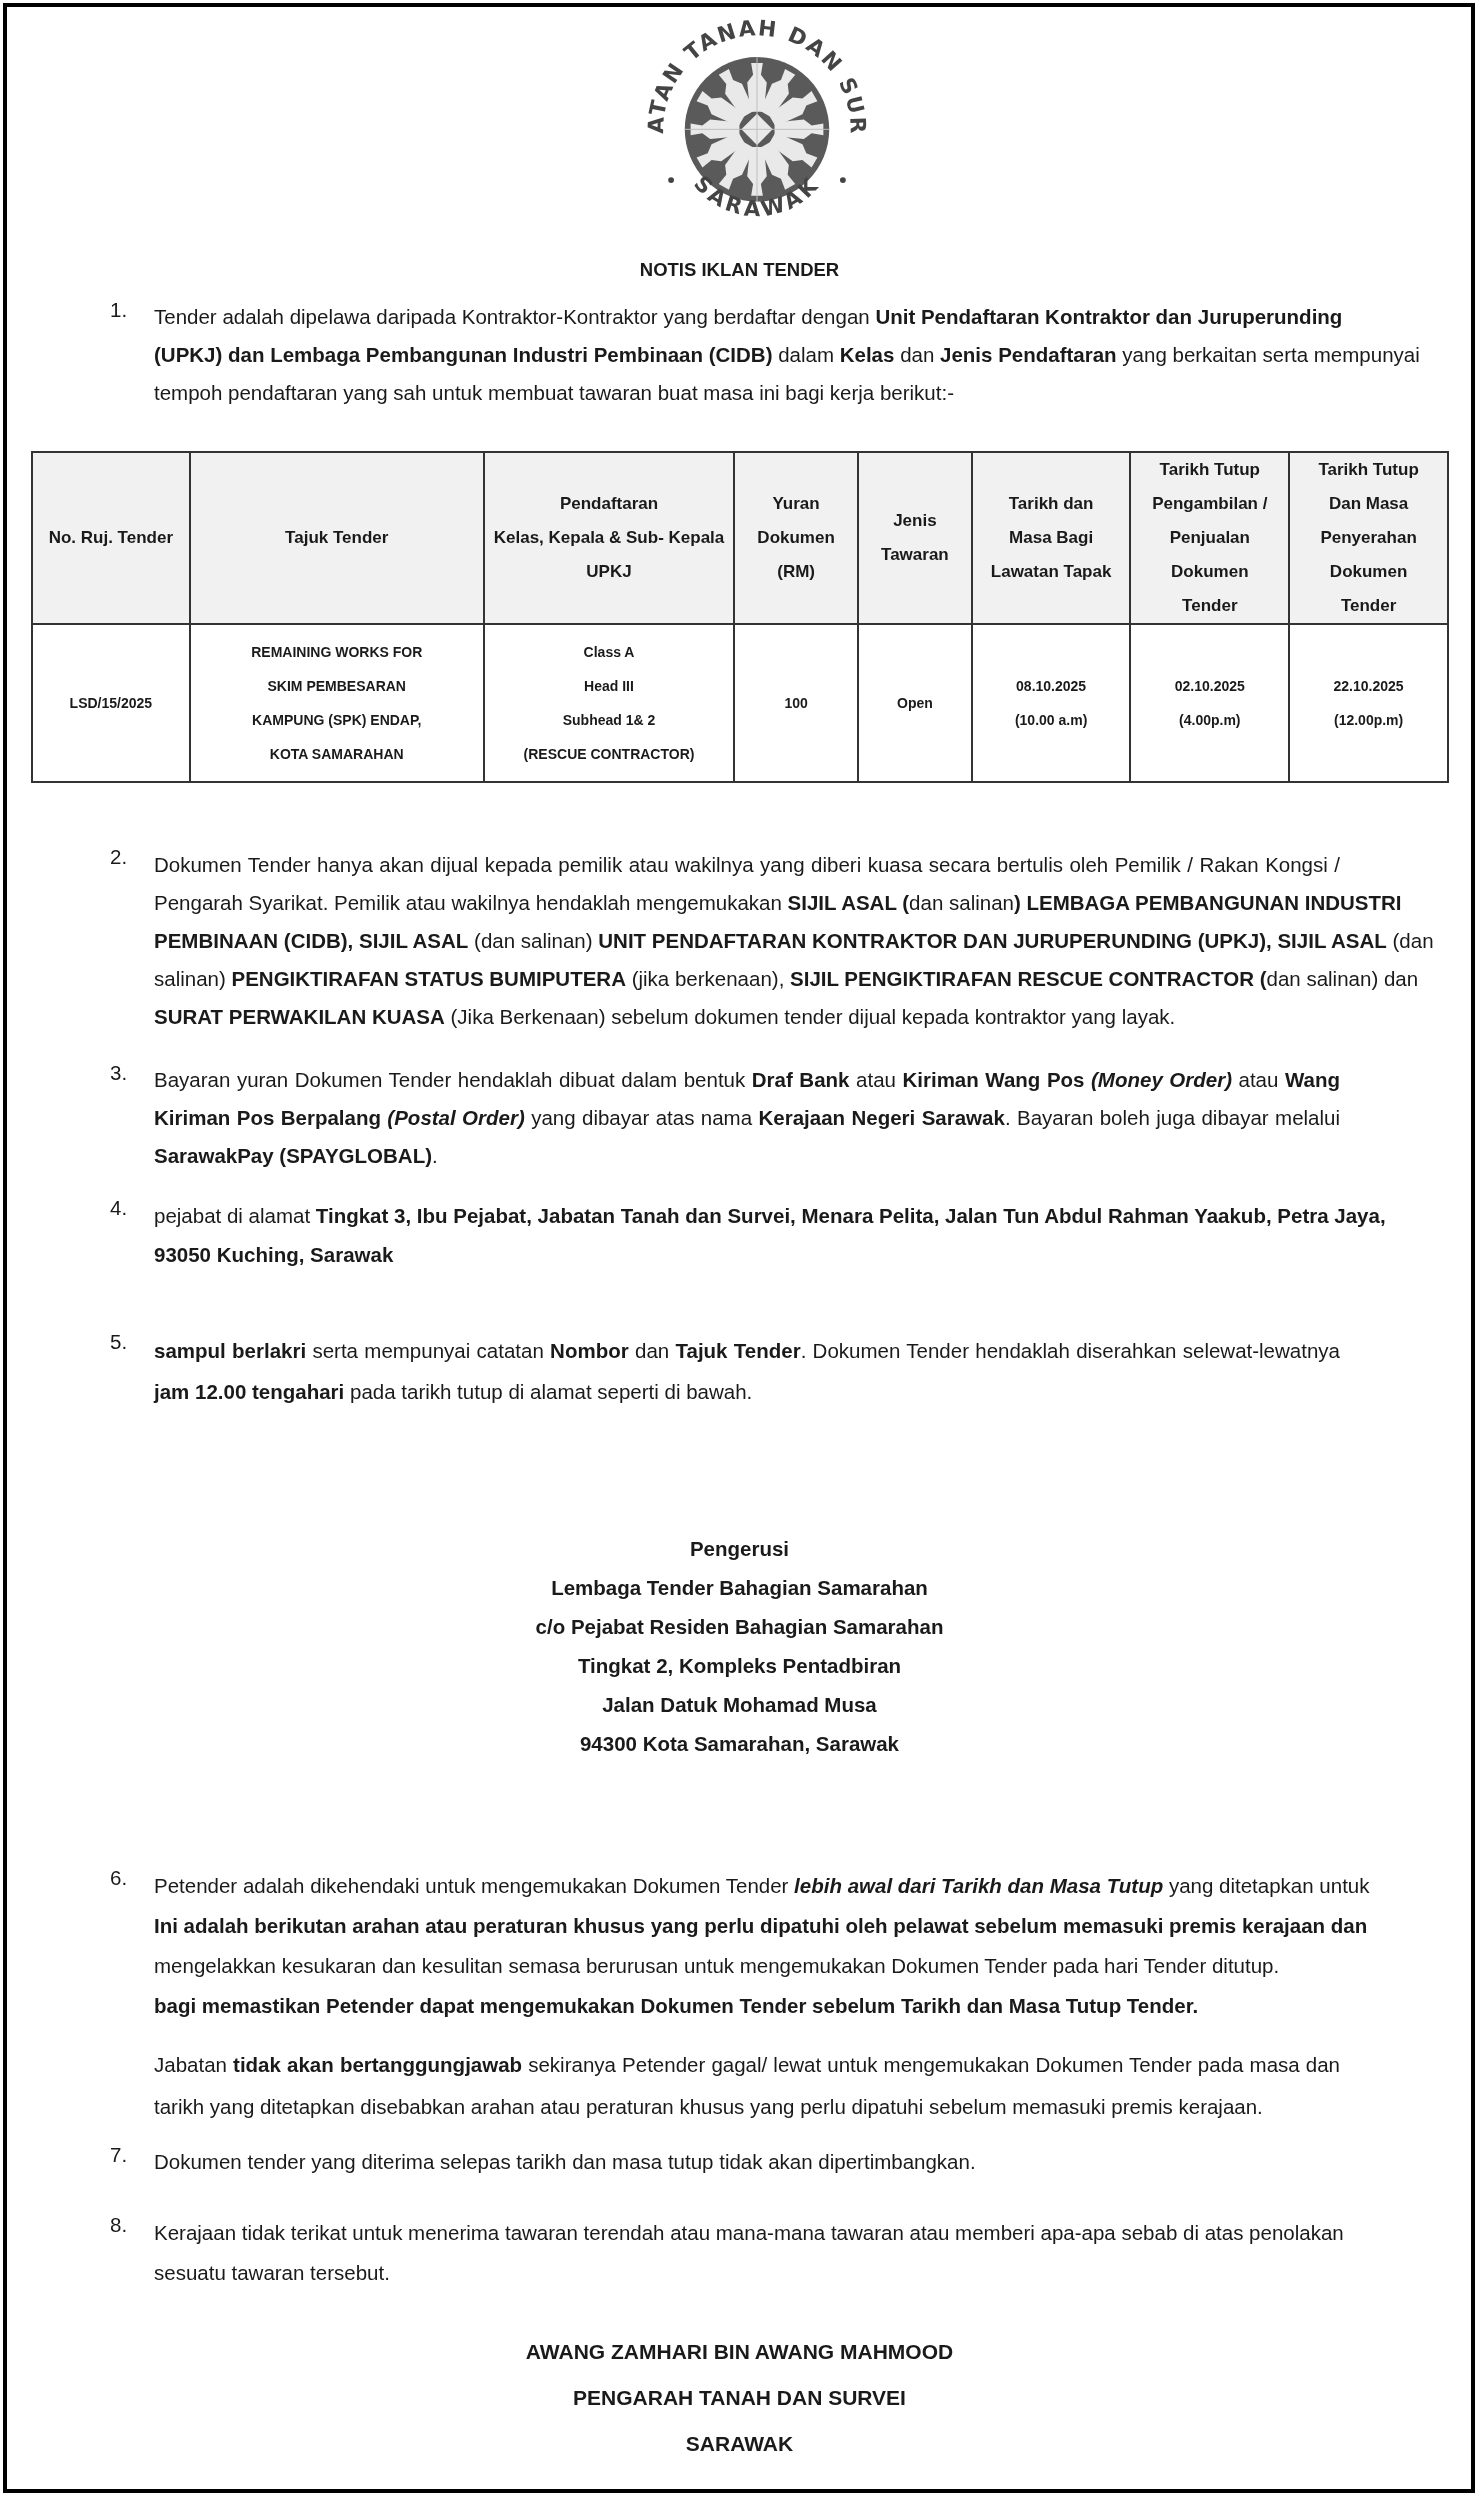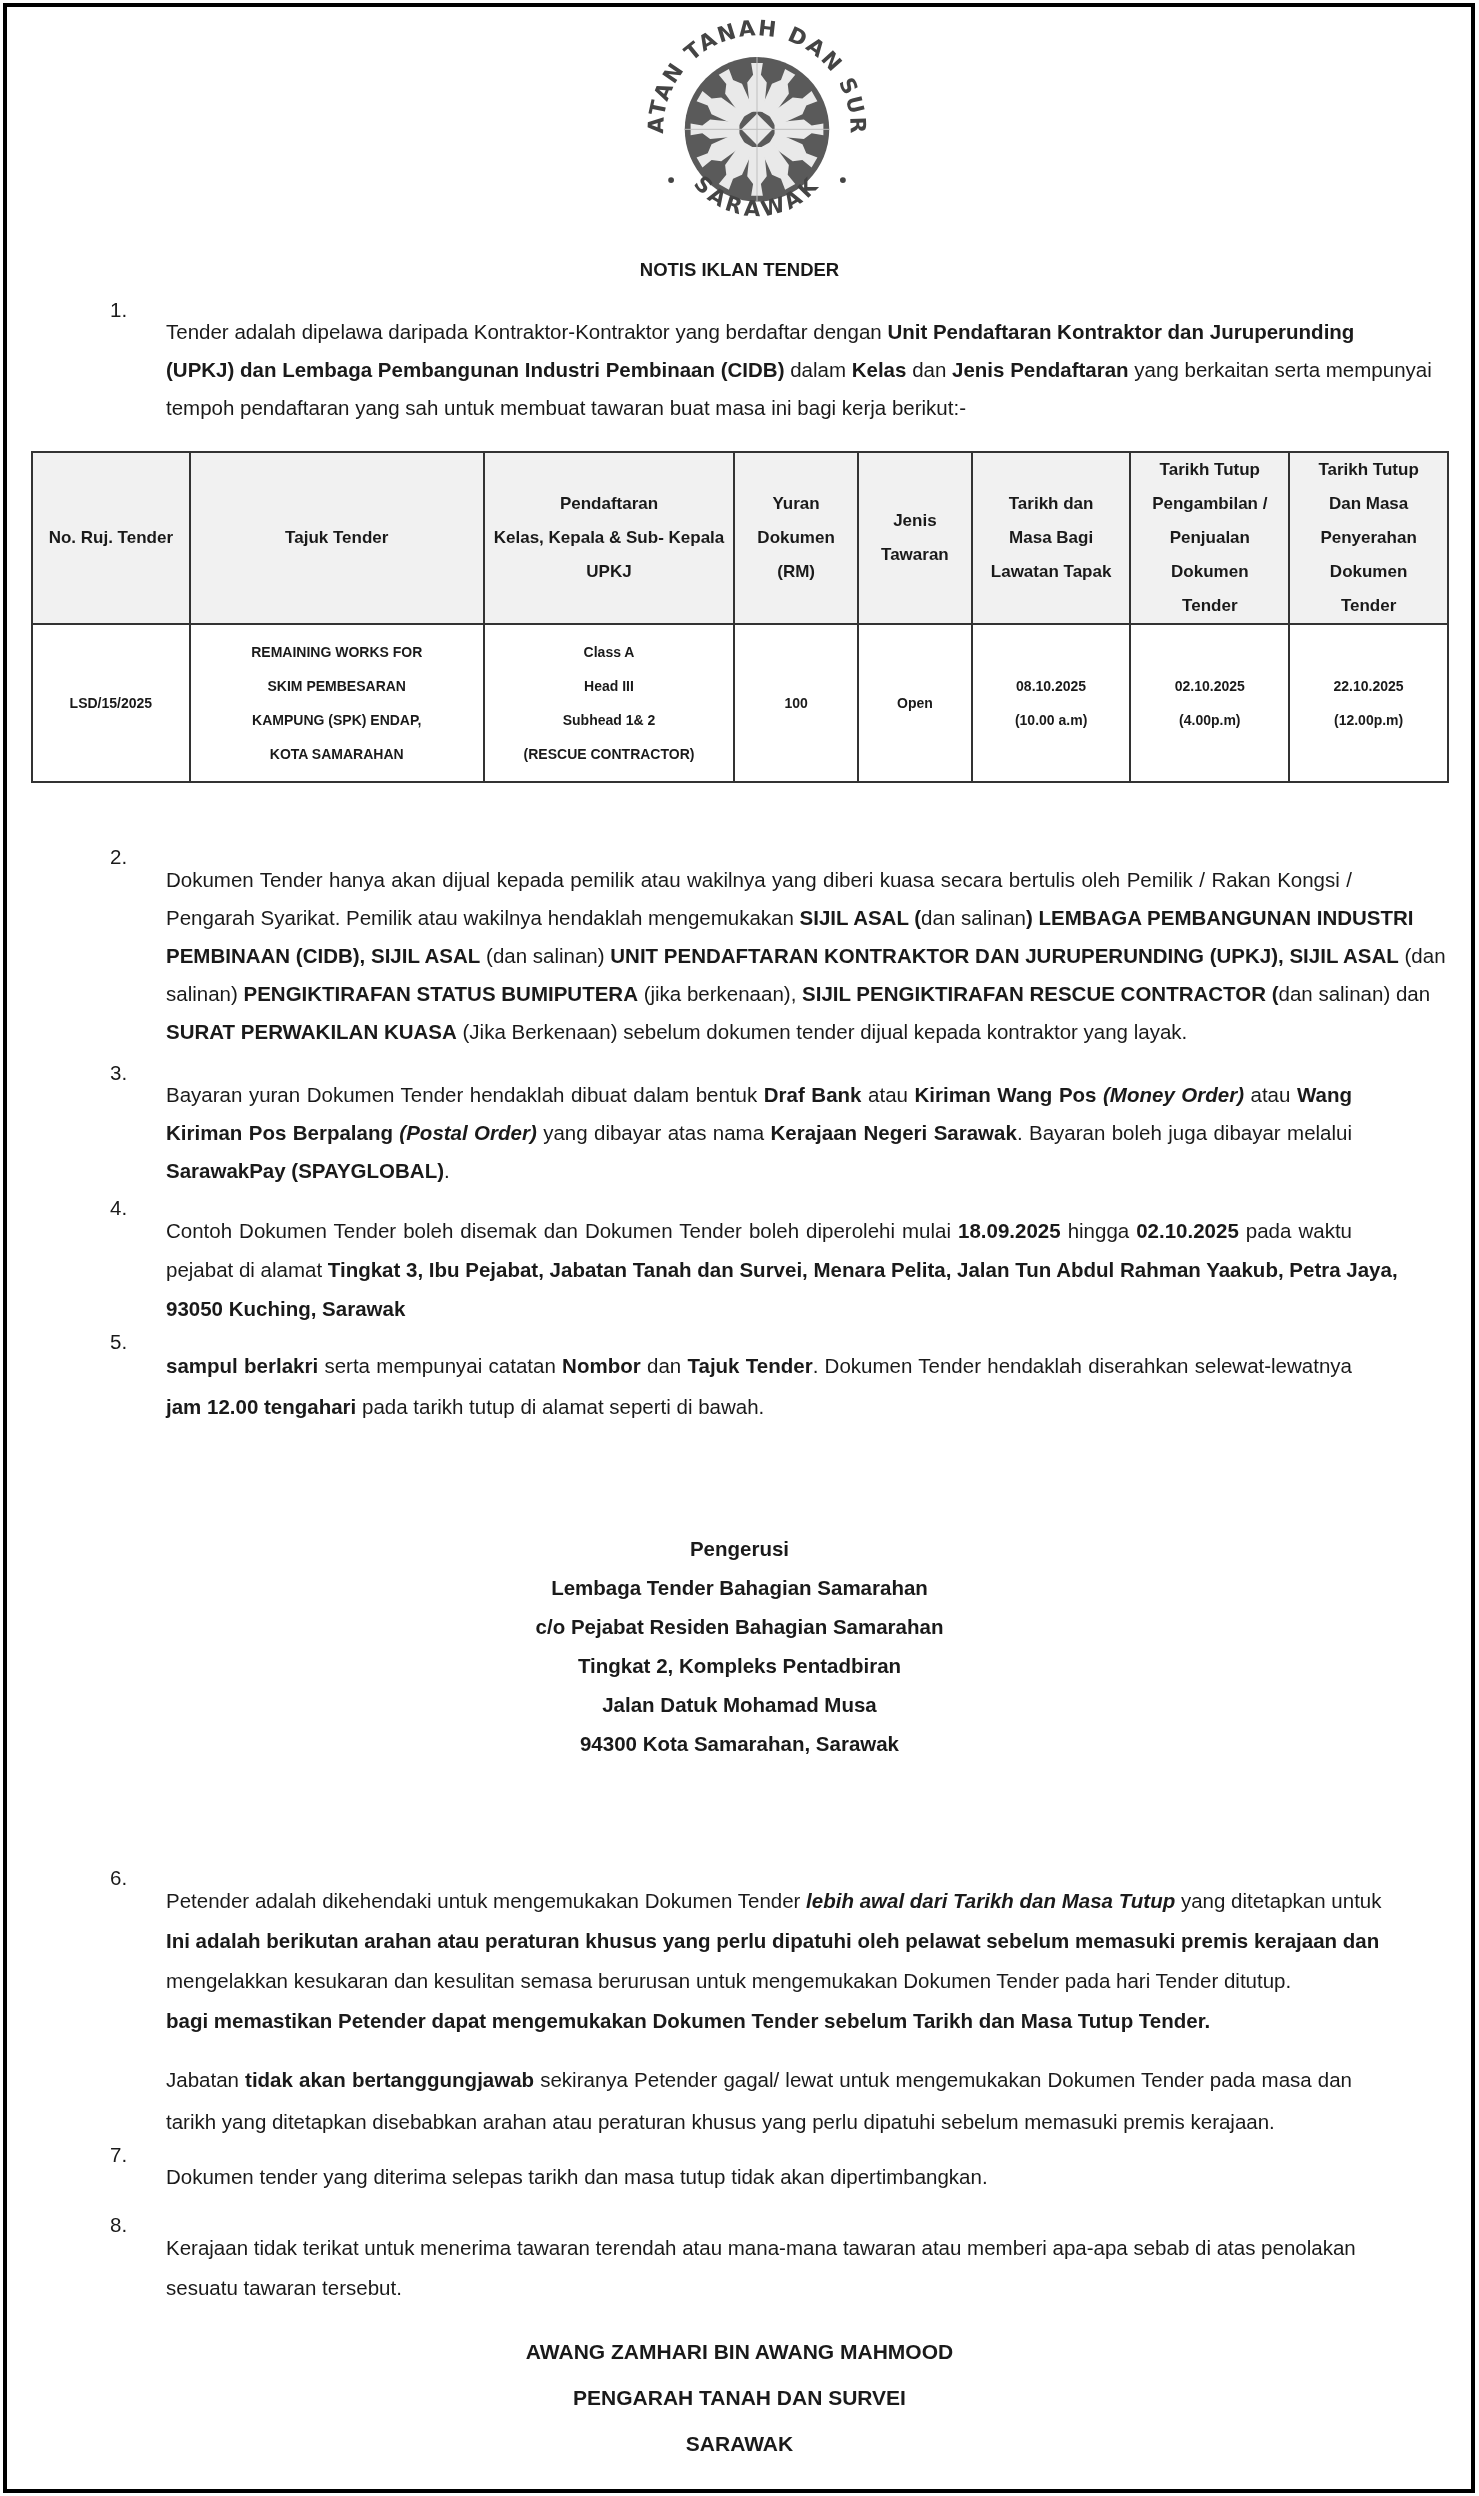"Tender adalah dipelawa daripada" .para .body { left: 166px -> 154px; margin-top: 15px -> none }
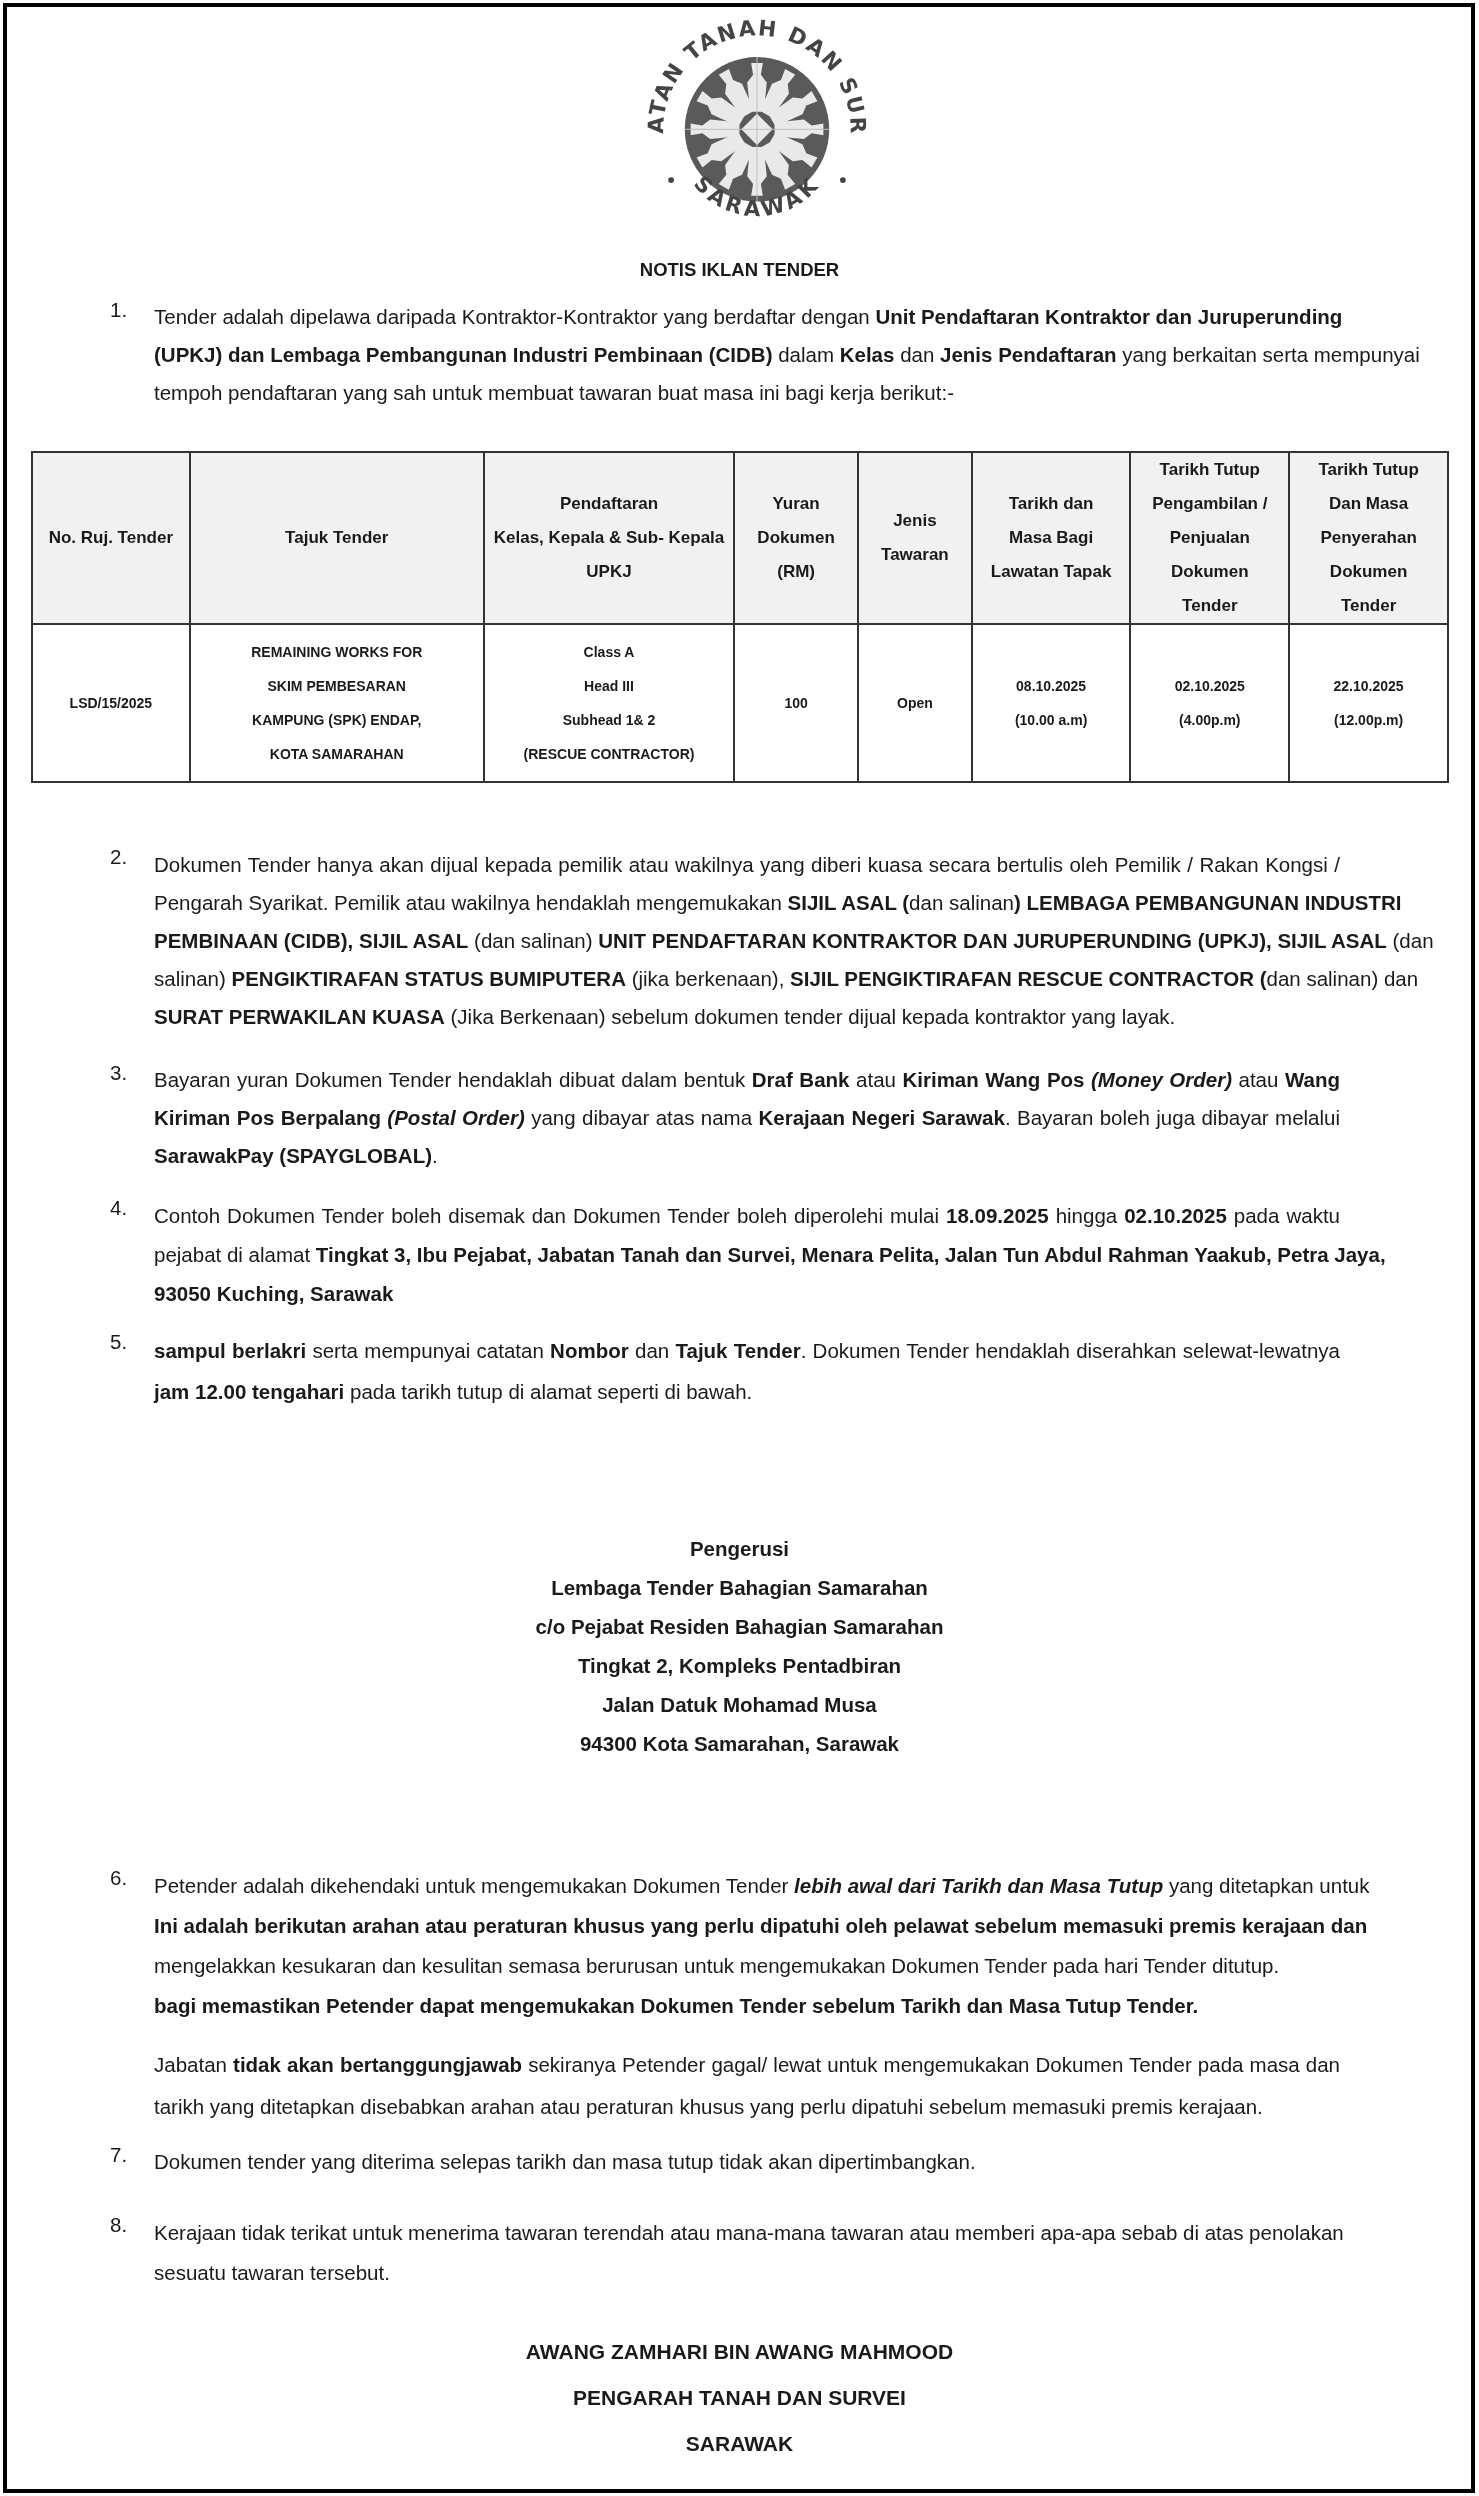"Contoh Dokumen Tender boleh disemak" span.line { html: <span><span>Contoh Dokumen Tender boleh disemak dan Dokumen Tender boleh diperolehi mulai </span><b>18.09.2025</b><span> hingga </span><b>02.10.2025</b><span> pada waktu</span></span> -> none }
